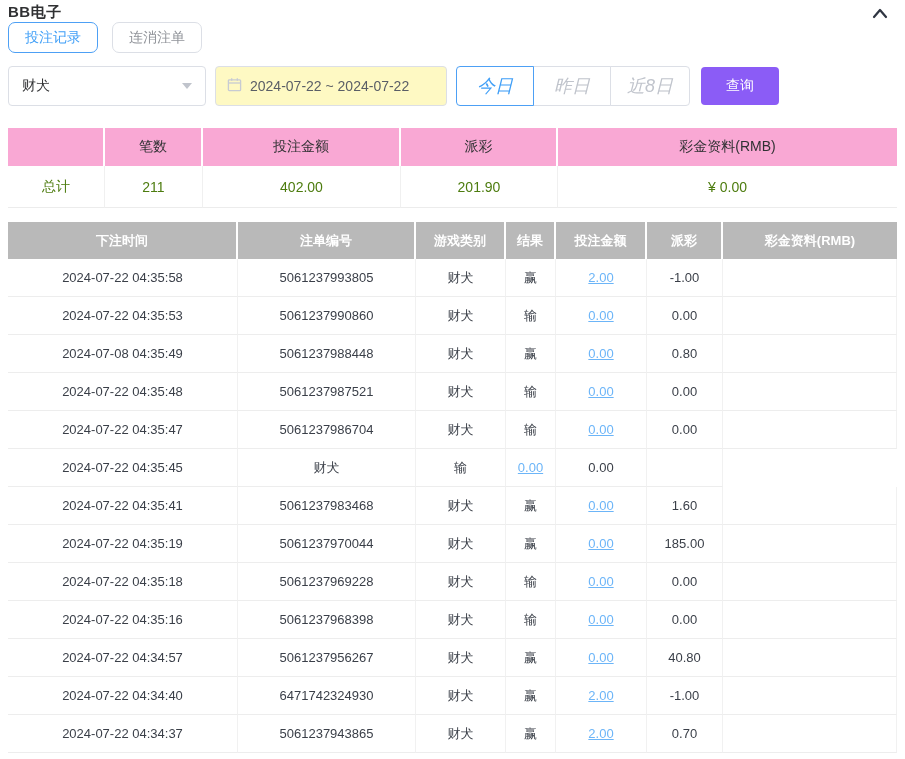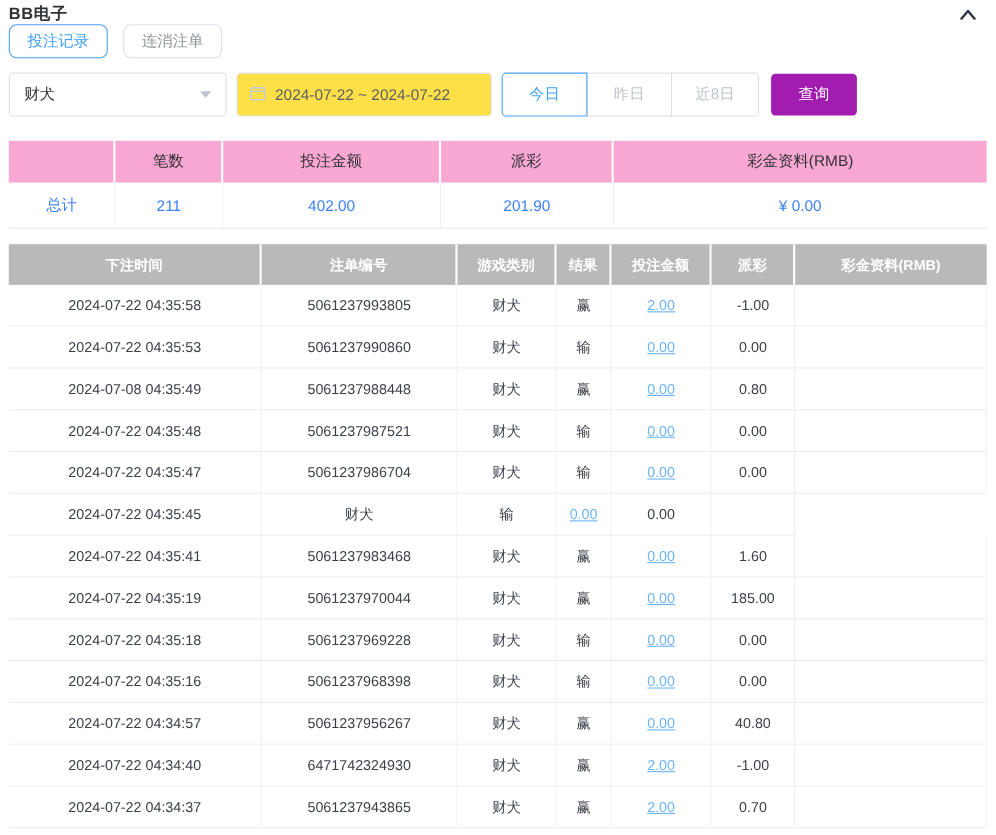"2024-07-22 ~ 2024-07-22" .date-box { background: #fde047 -> #fef9c3 }
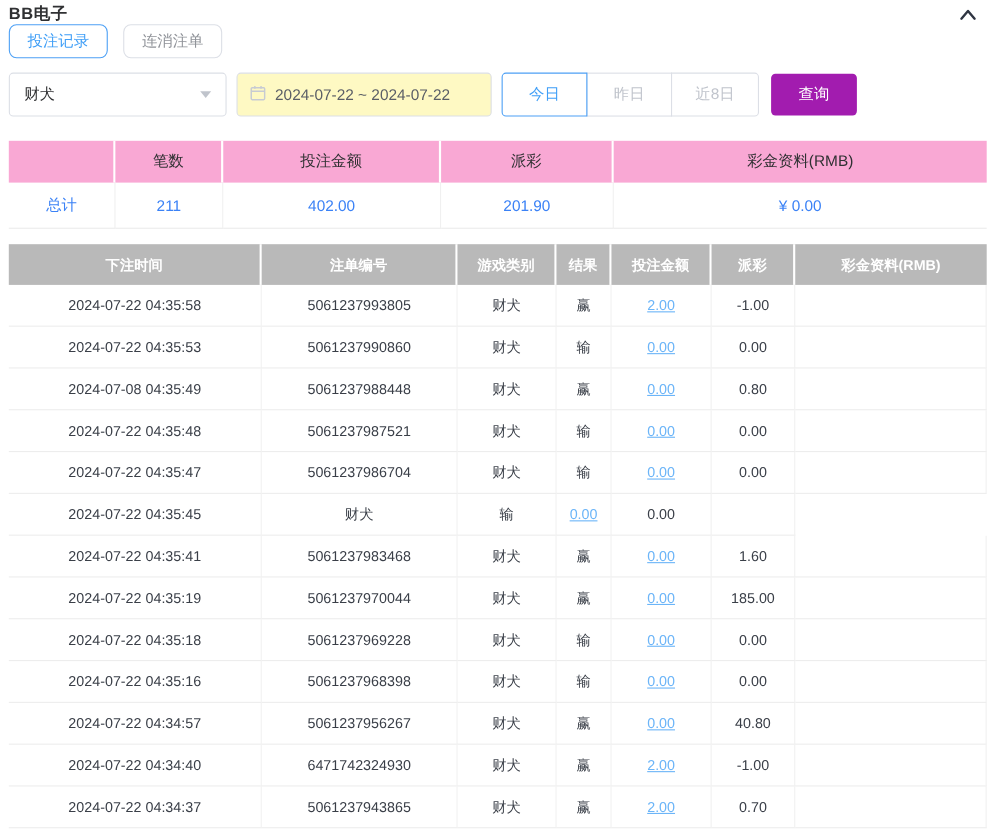"今日" .seg { font-size: 14px -> 18px; font-style: none -> italic }
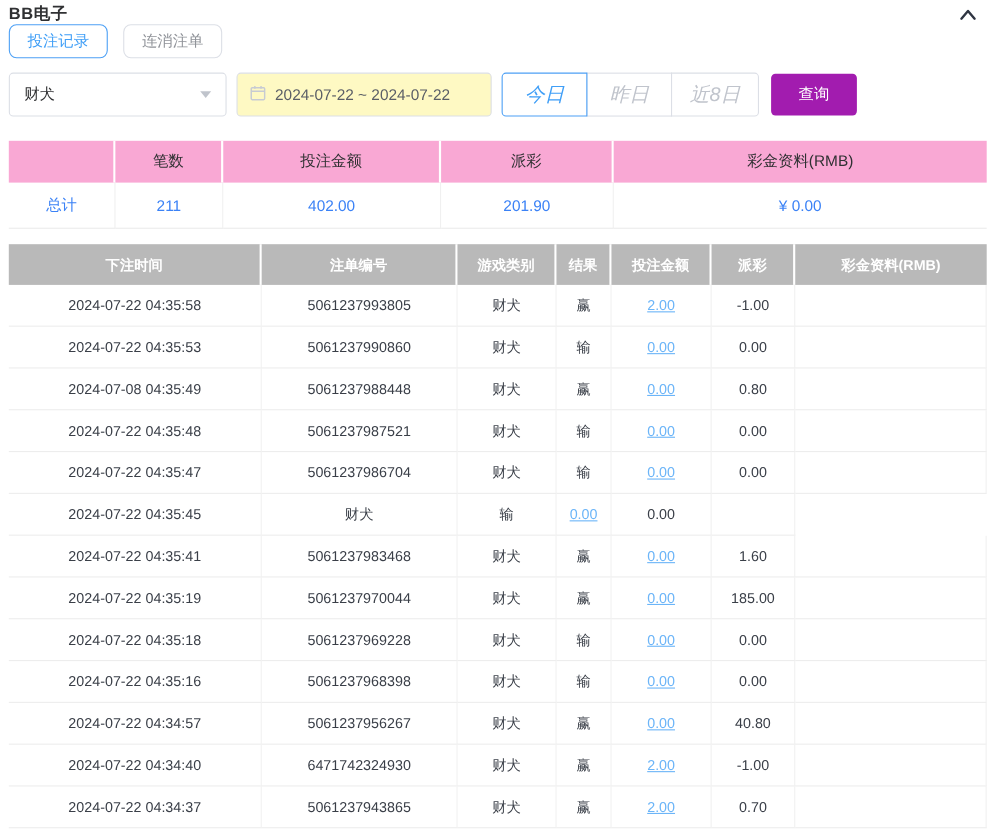"查询" .query-btn { background: #a21caf -> #8b5cf6 }
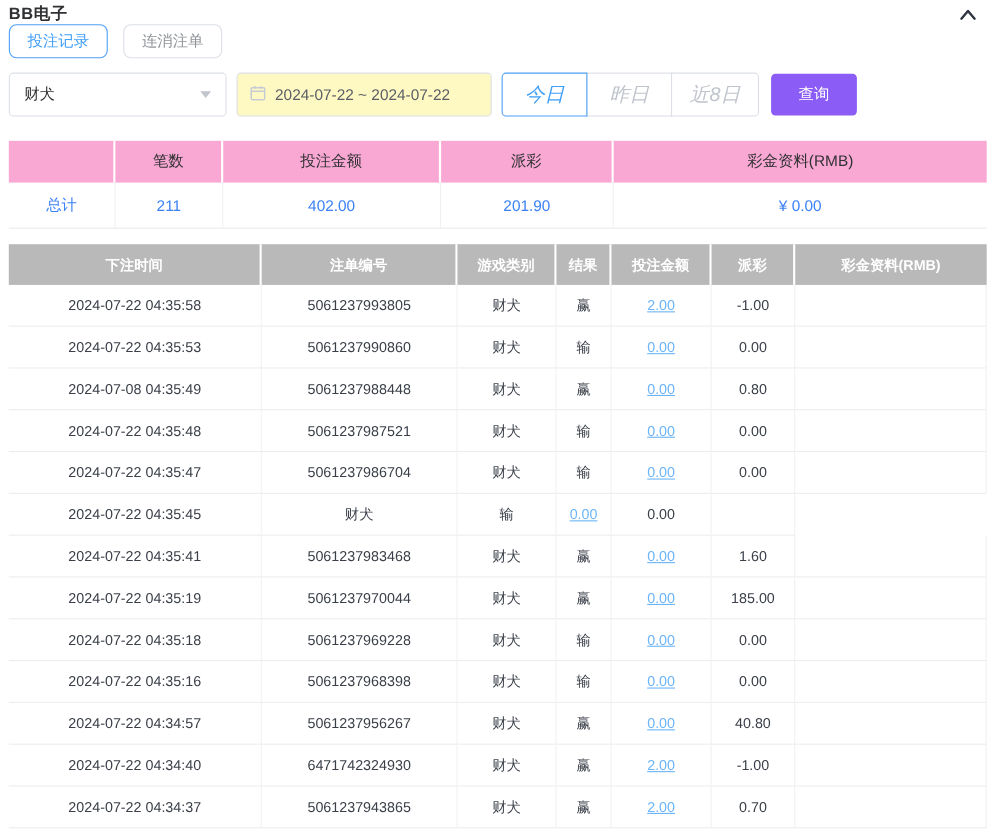"总计" .sum-body .cell { color: #3b82f6 -> #4d7c0f }
